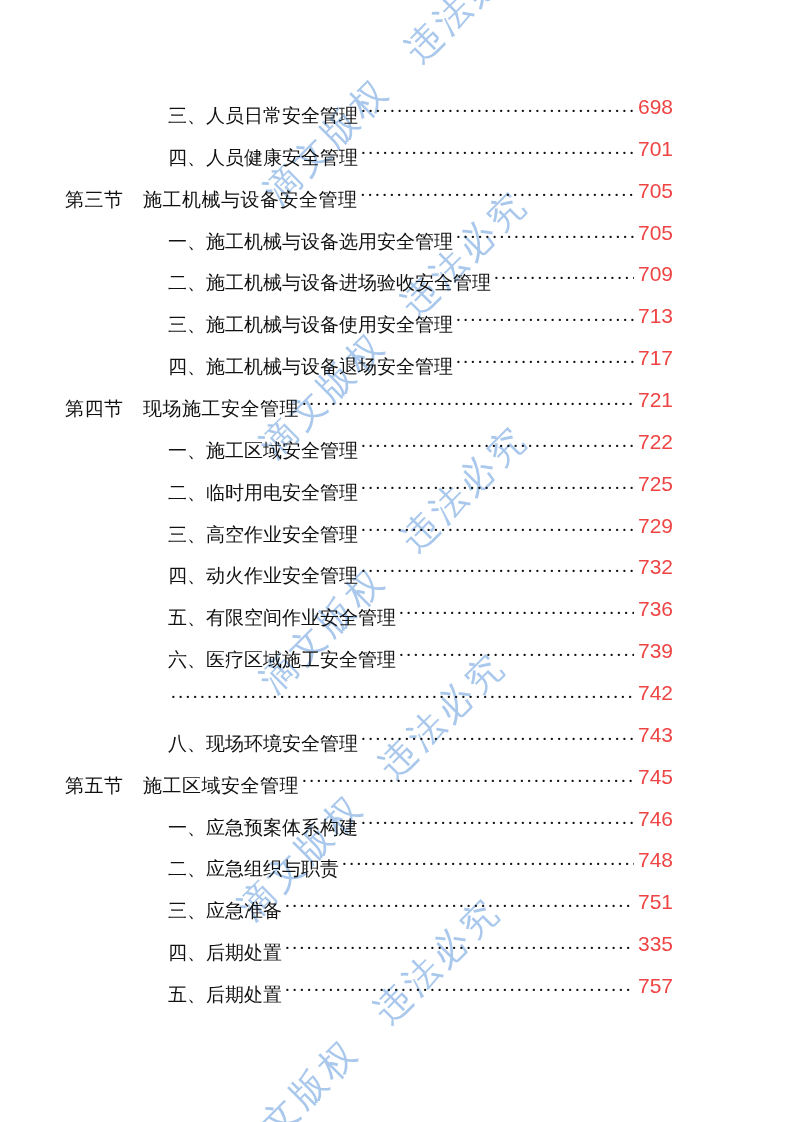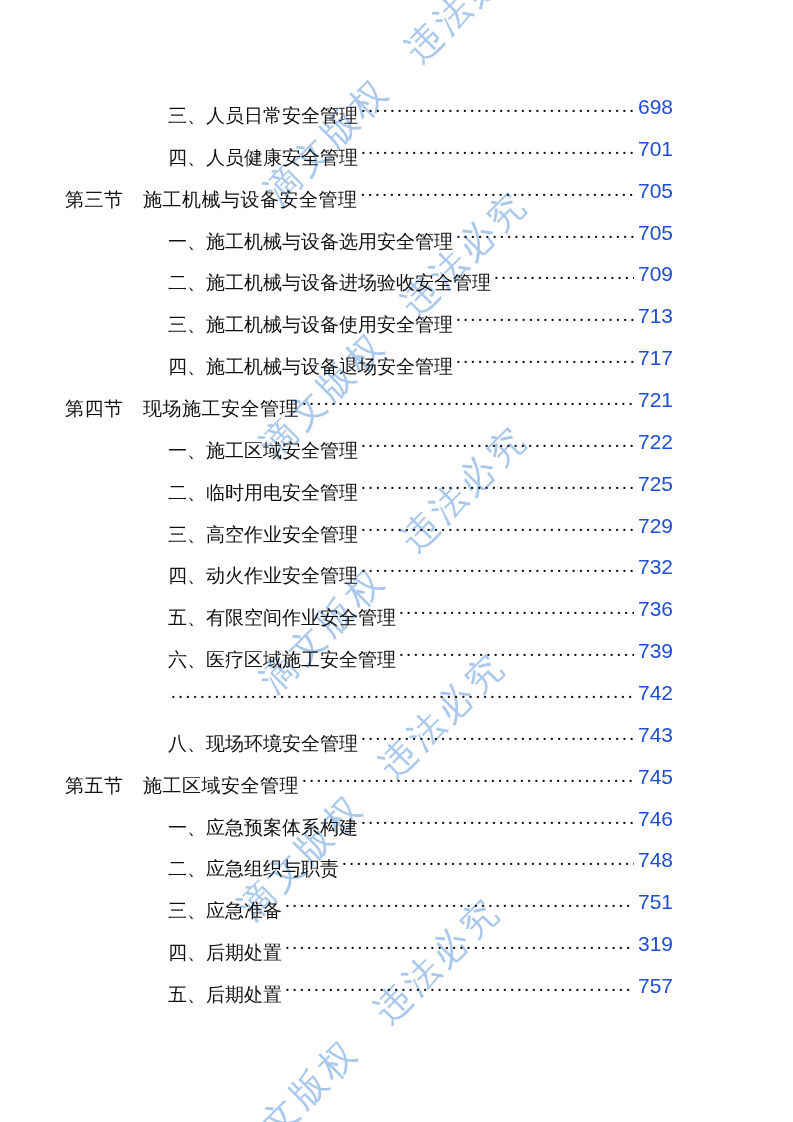"698" .pg { color: #1d4ed8 -> #ef4444 }
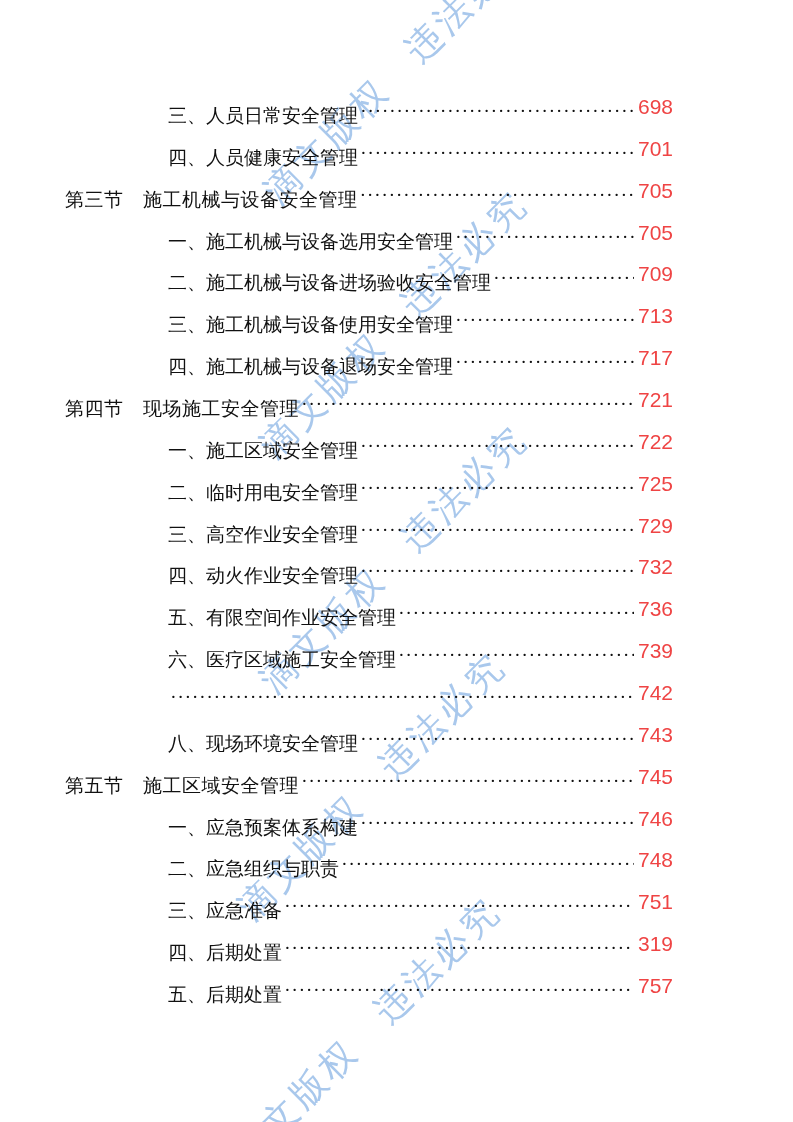"319" span.pg { text: 319 -> 335 }
